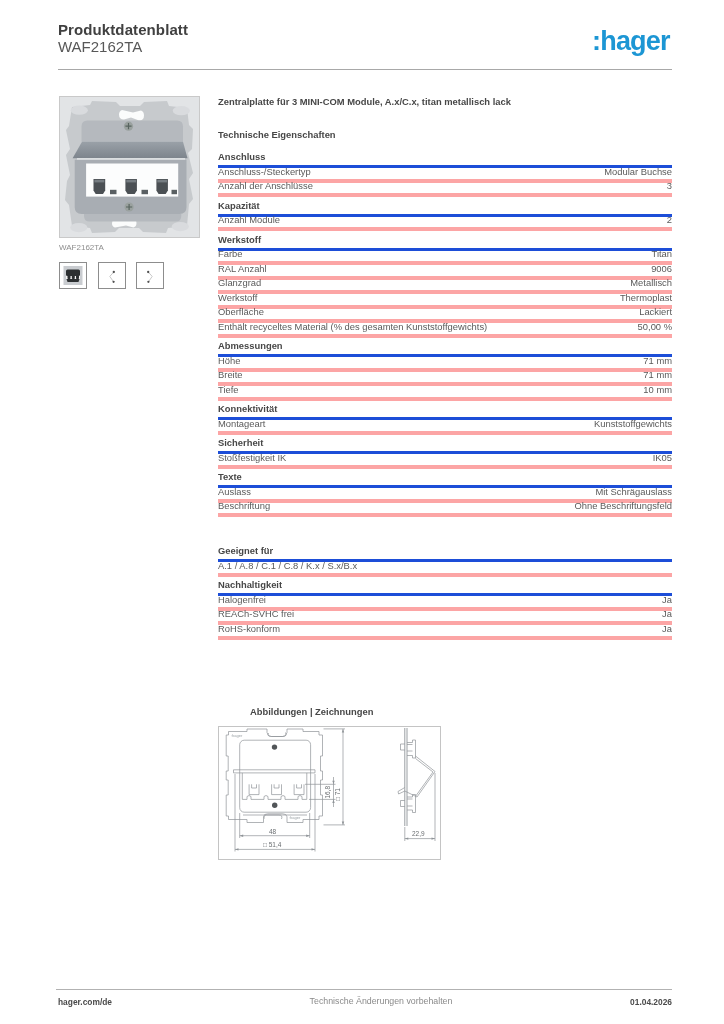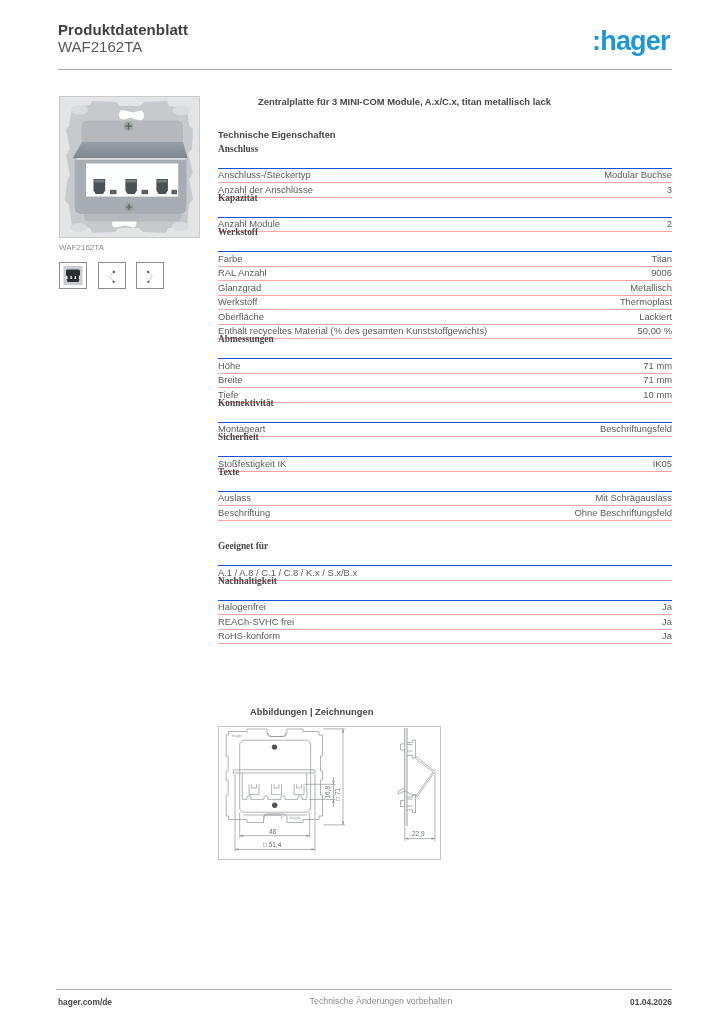"Zentralplatte für 3 MINI-COM Module," div.abs { margin-left: 40px -> none }
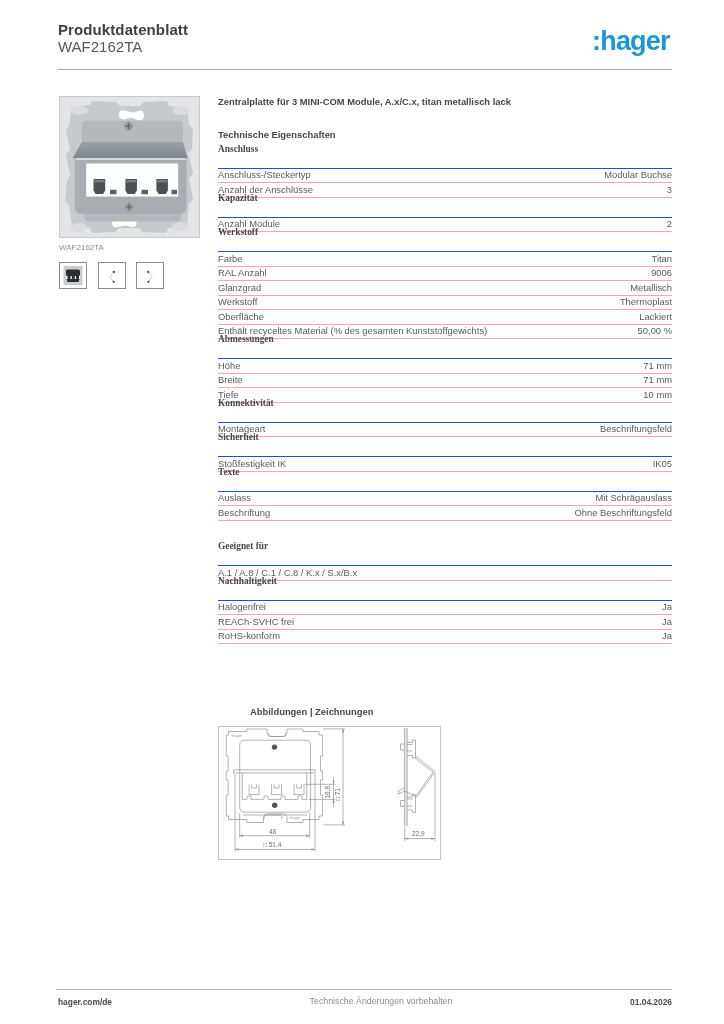"Anschluss" #spec .h { border-bottom: 1px solid #1d4ed8 -> 3px solid #1d4ed8; font-family: Liberation Serif, serif -> none; padding-bottom: 14px -> 3px }
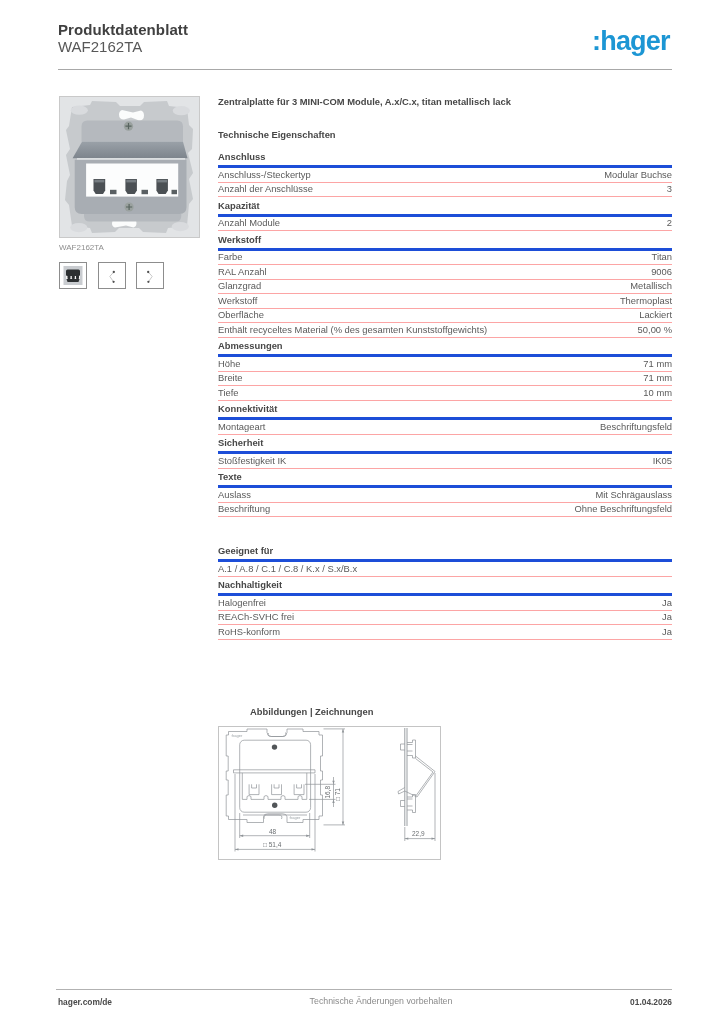"Anschluss-/Steckertyp" #spec .r { border-bottom: 1px solid #fca5a5 -> 4px solid #fca5a5 }
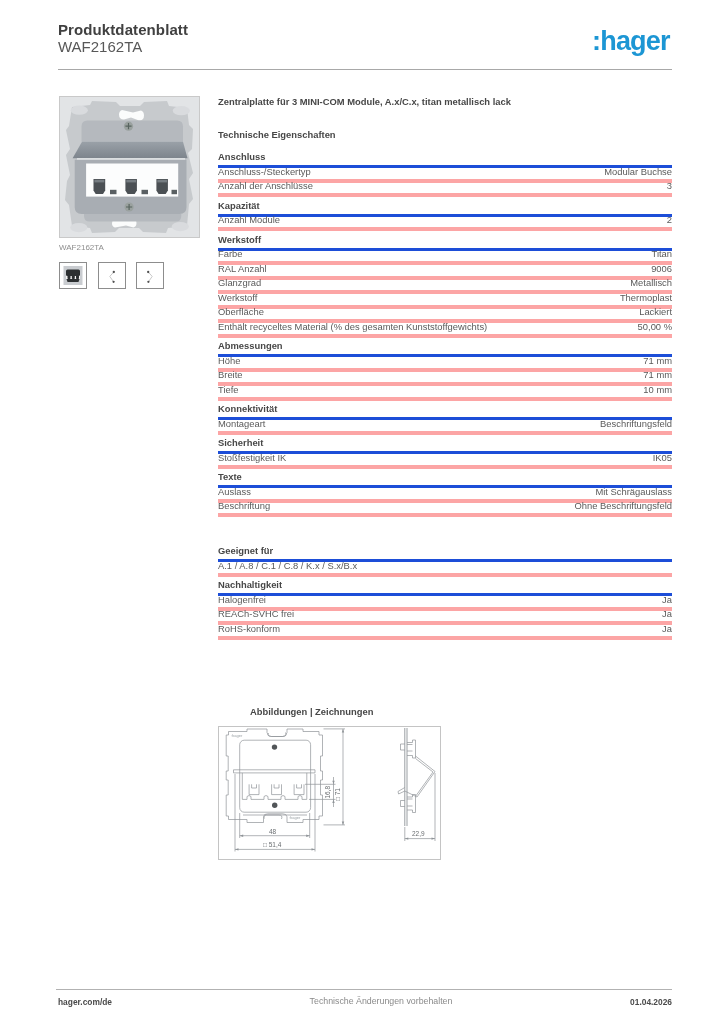"Beschriftungsfeld" span { text: Beschriftungsfeld -> Kunststoffgewichts }
